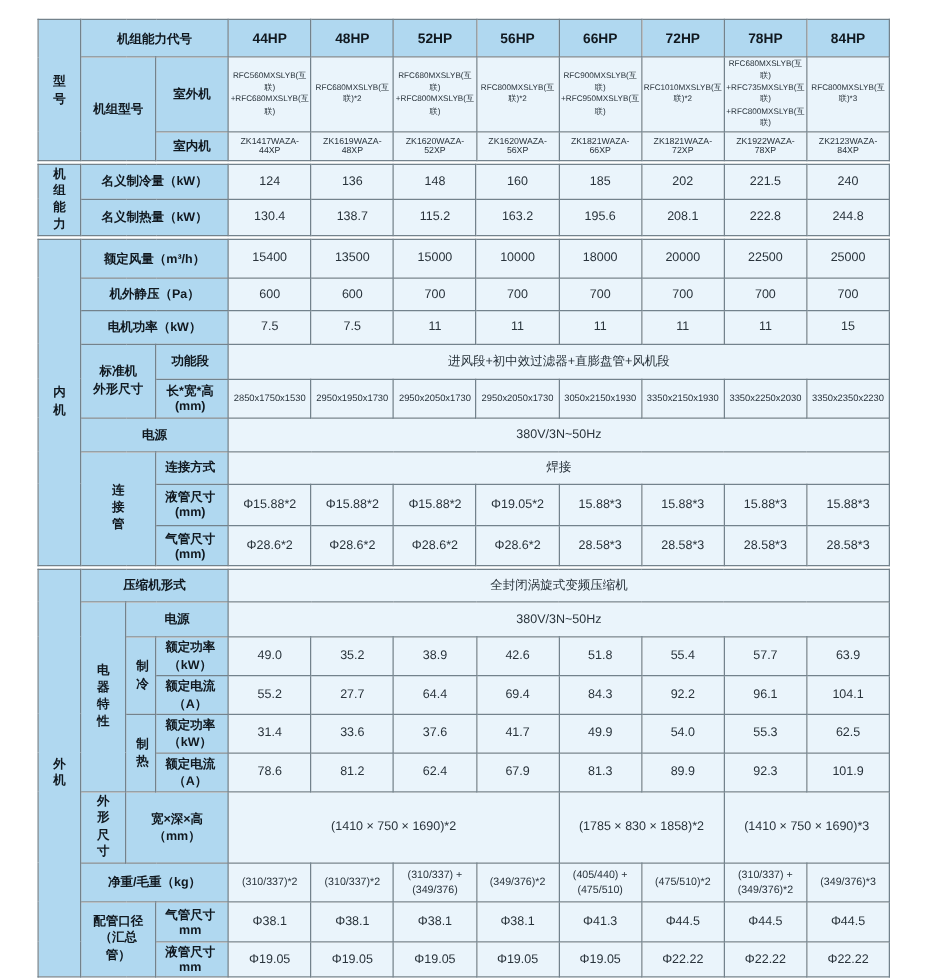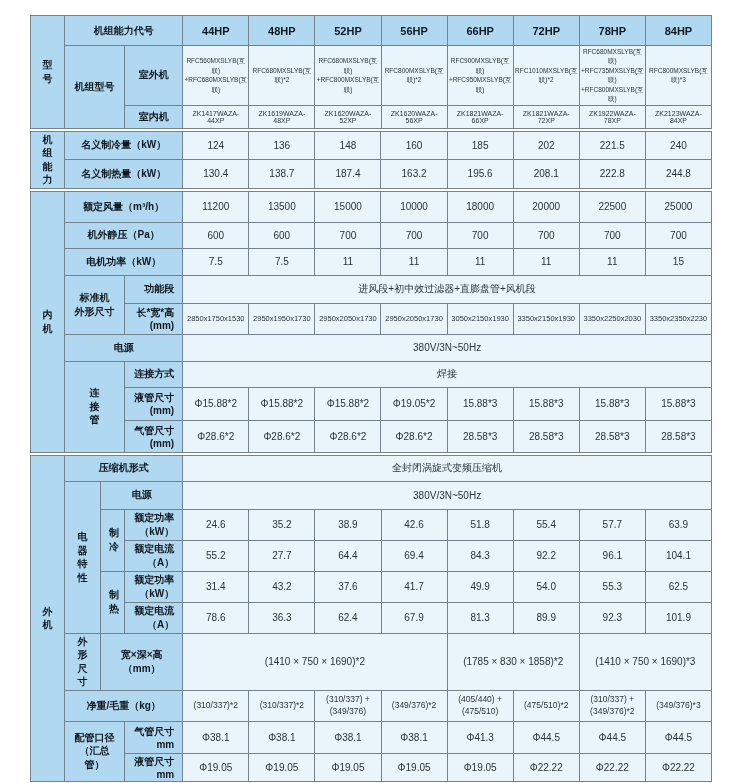"187.4" td.d { text: 187.4 -> 115.2 }
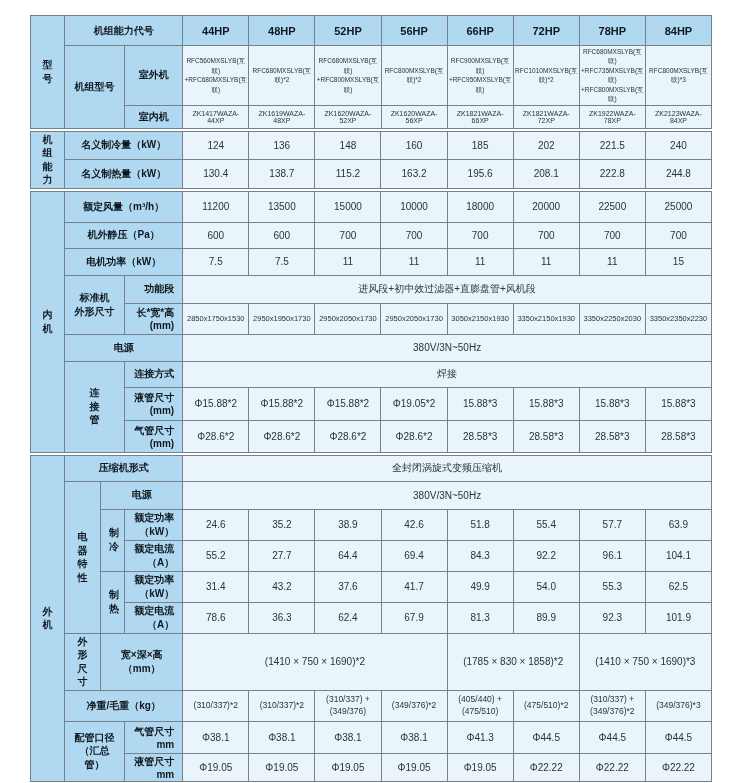"11200" td.d { text: 11200 -> 15400 }
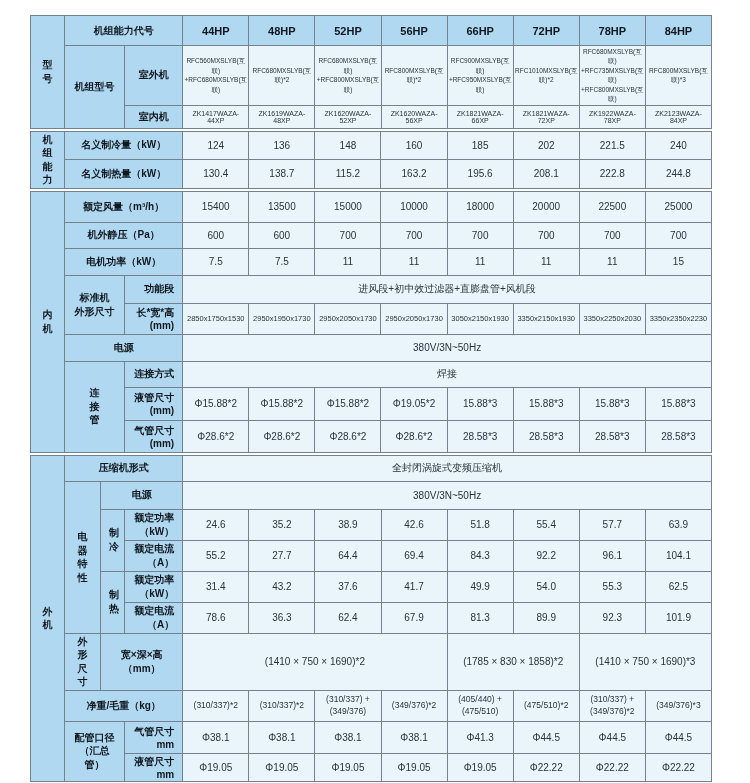"功能段" .labL { text-align: right -> center }
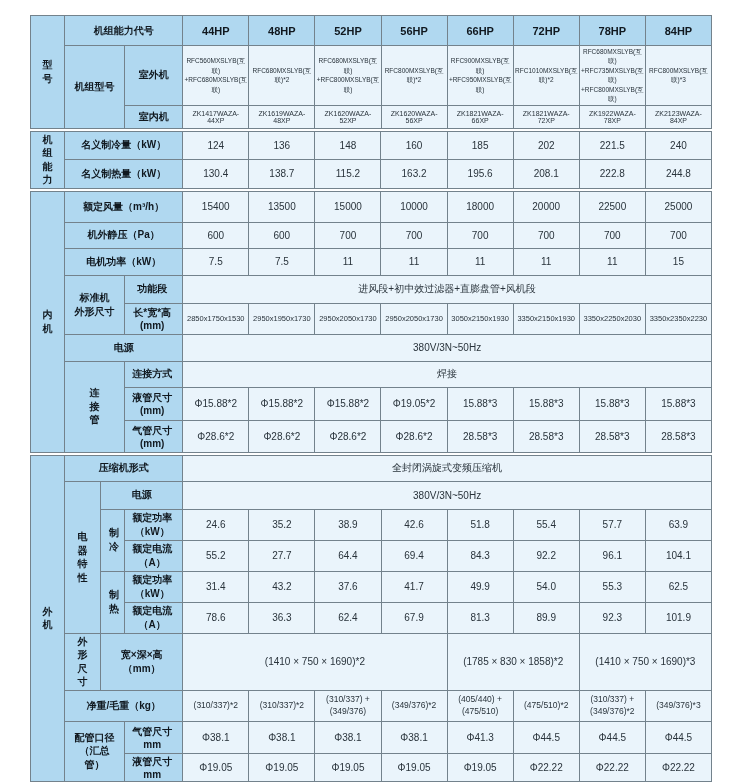"24.6" td.d { text: 24.6 -> 49.0 }
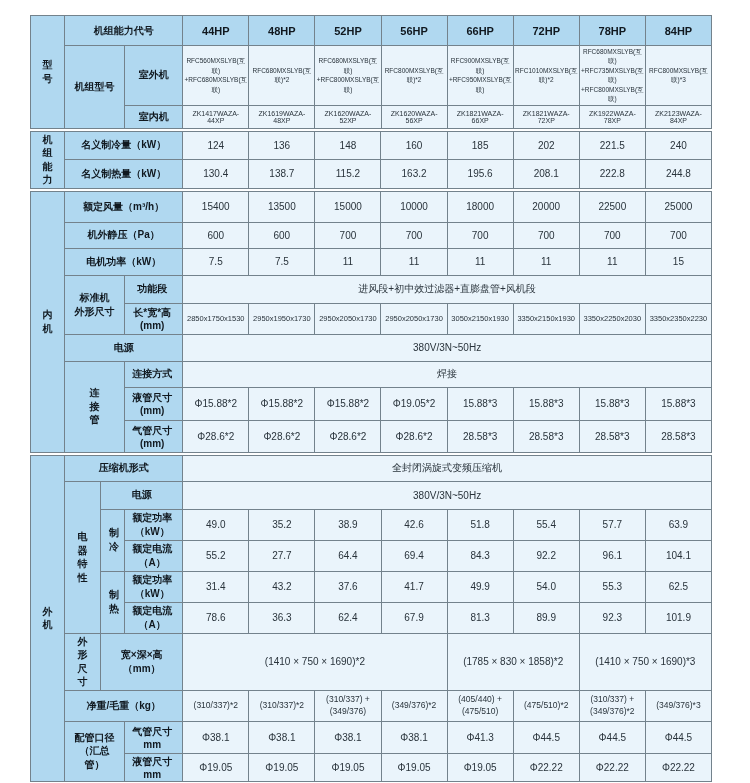"43.2" td.d { text: 43.2 -> 33.6 }
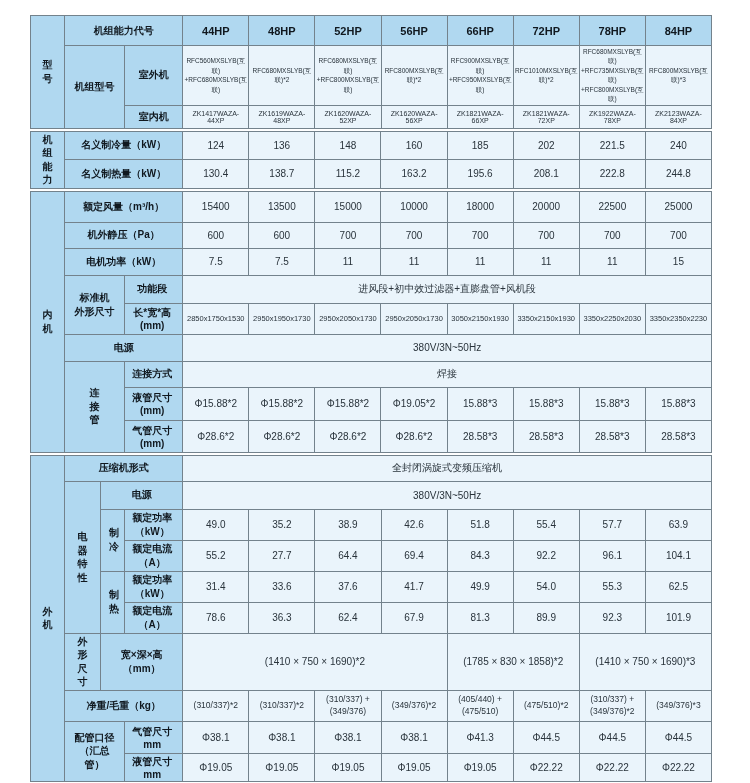"36.3" td.d { text: 36.3 -> 81.2 }
